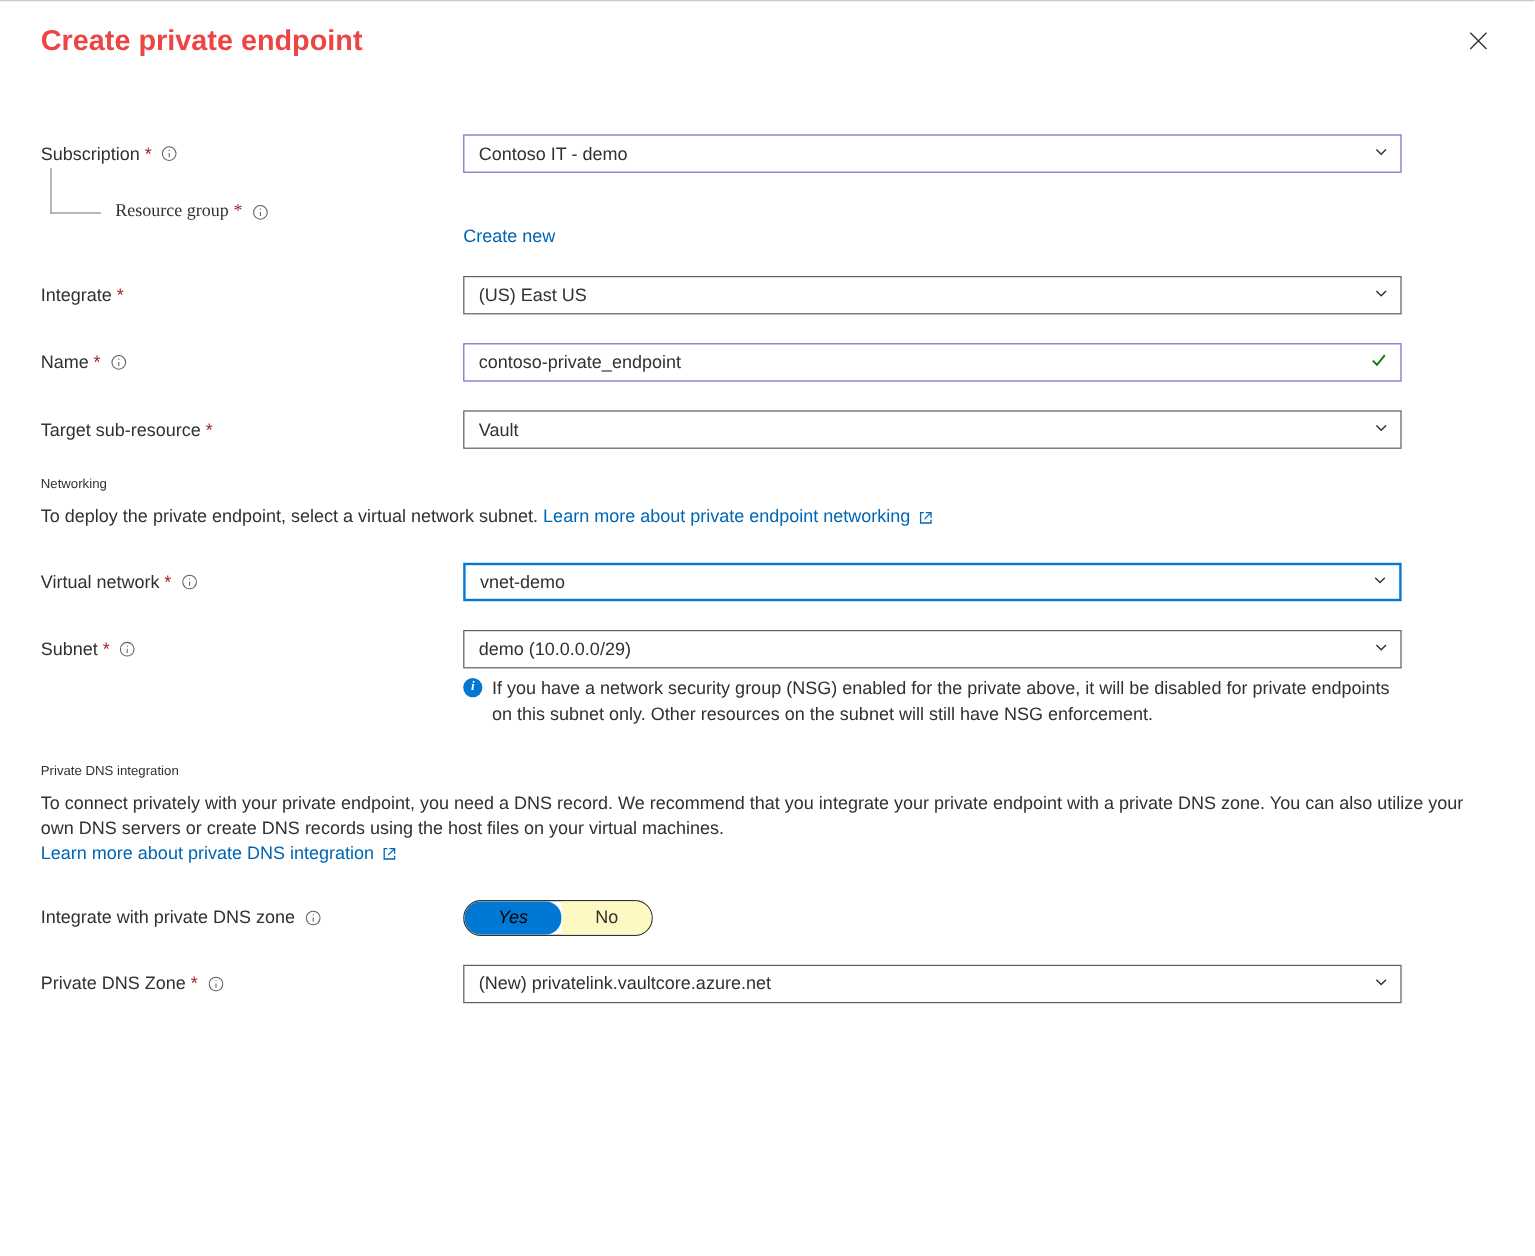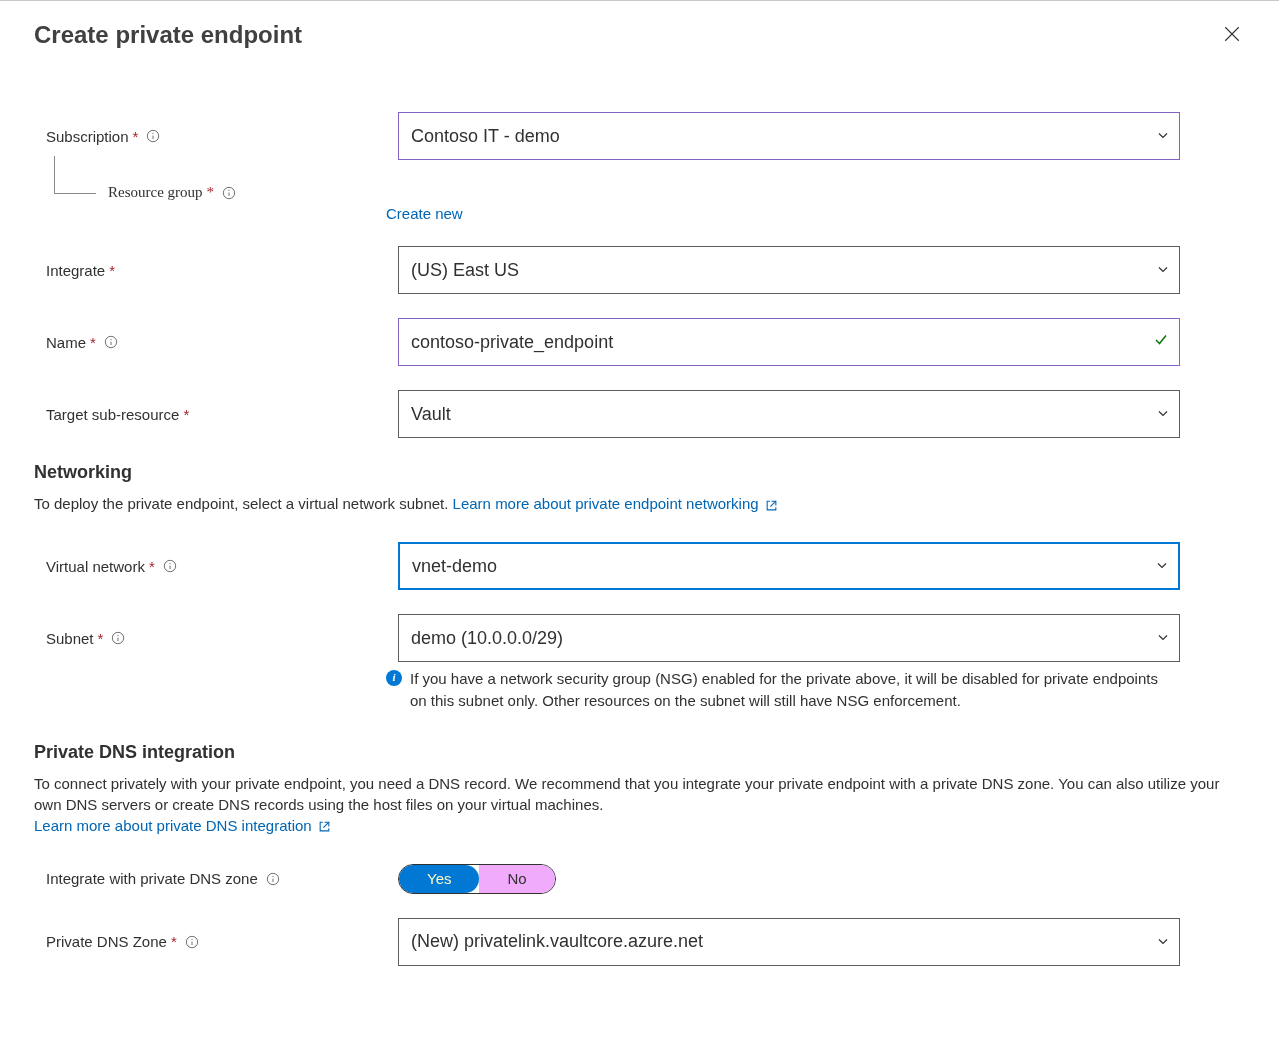"Create private endpoint" .title { color: #404040 -> #ef4444 }
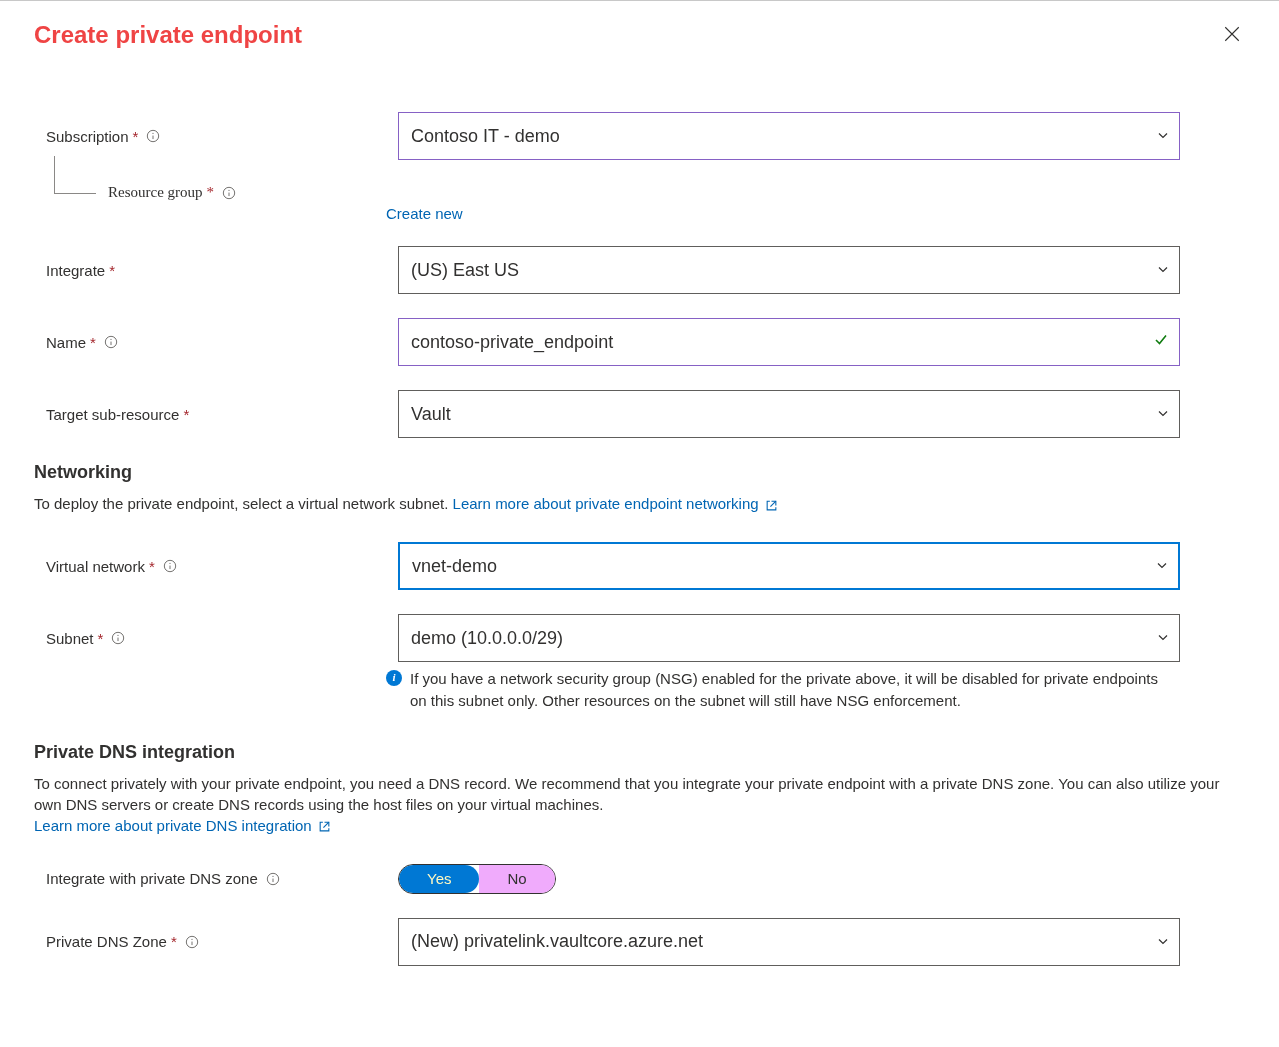"Subscription" .row { margin-left: 12px -> none }
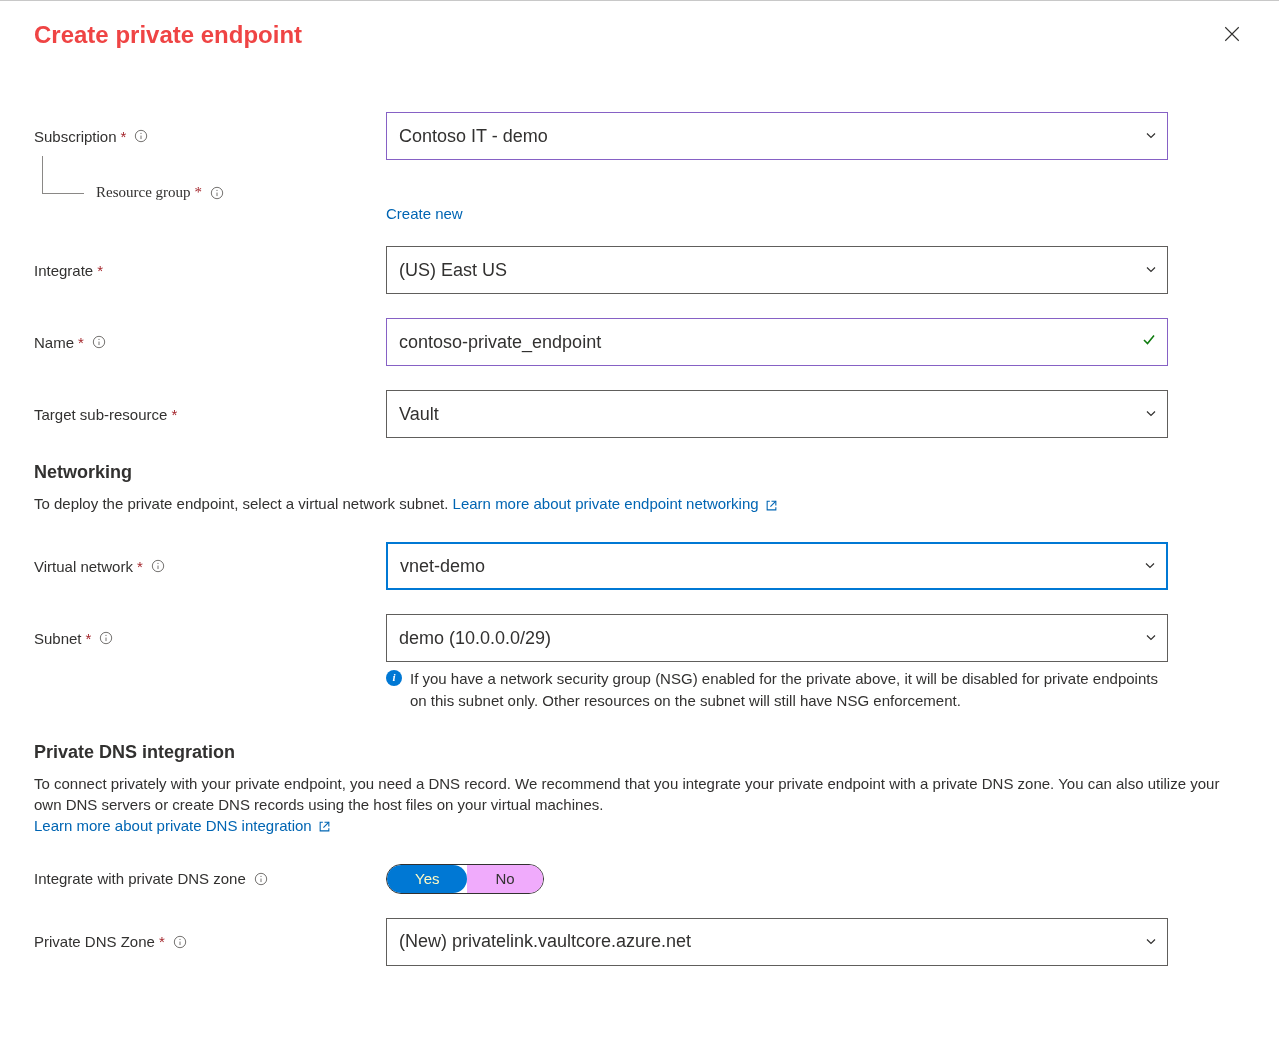"Contoso IT - demo" .select, .text-input { font-size: 18px -> 15px; height: 48px -> 32px }
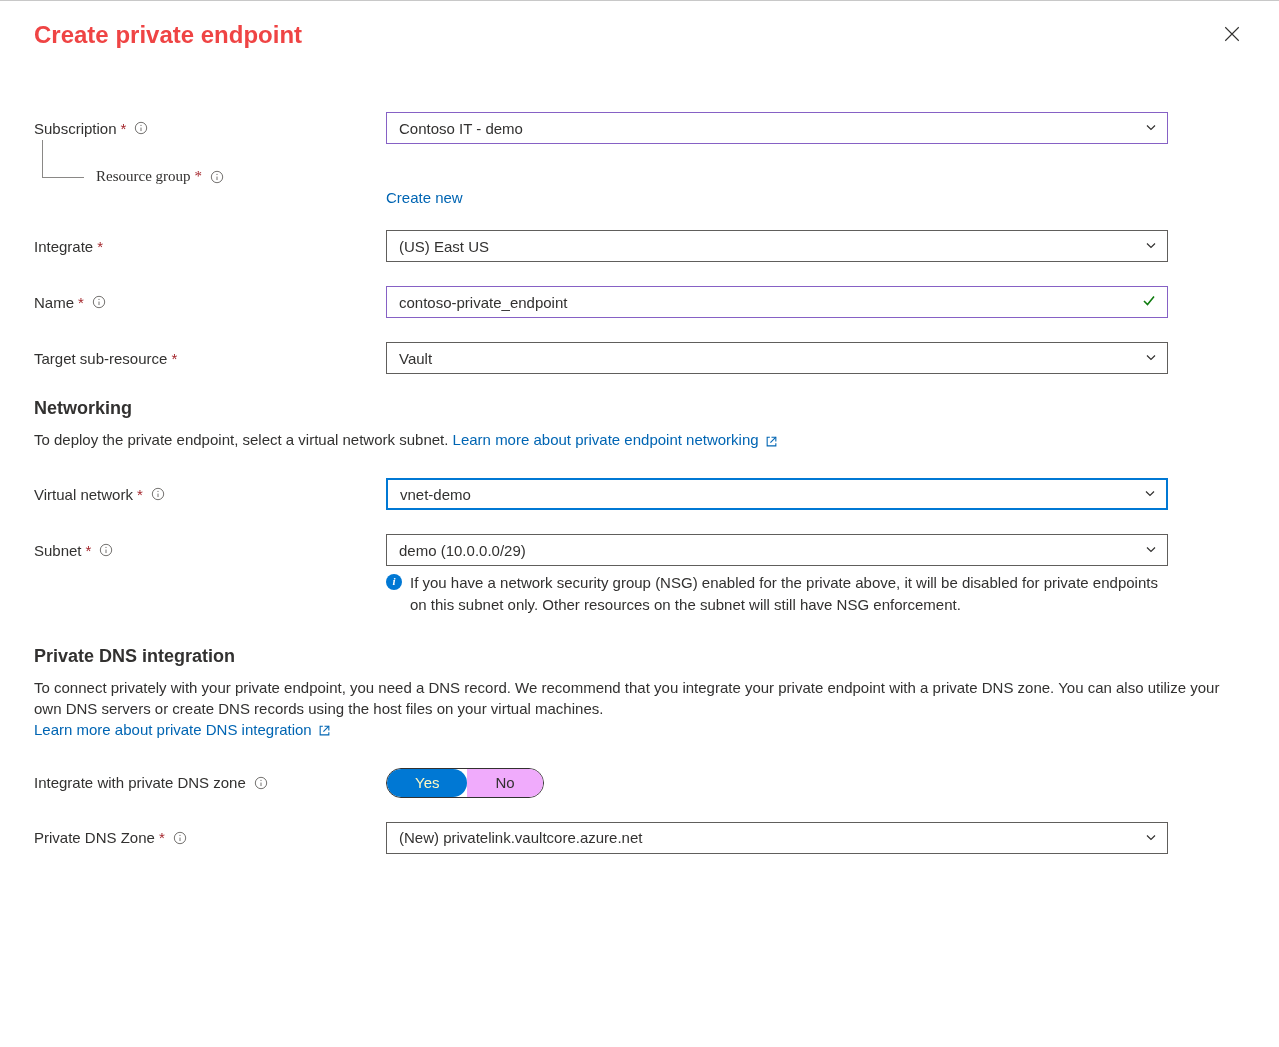"Networking" .section-heading { font-size: 18px -> 11px; font-weight: 700 -> 400 }
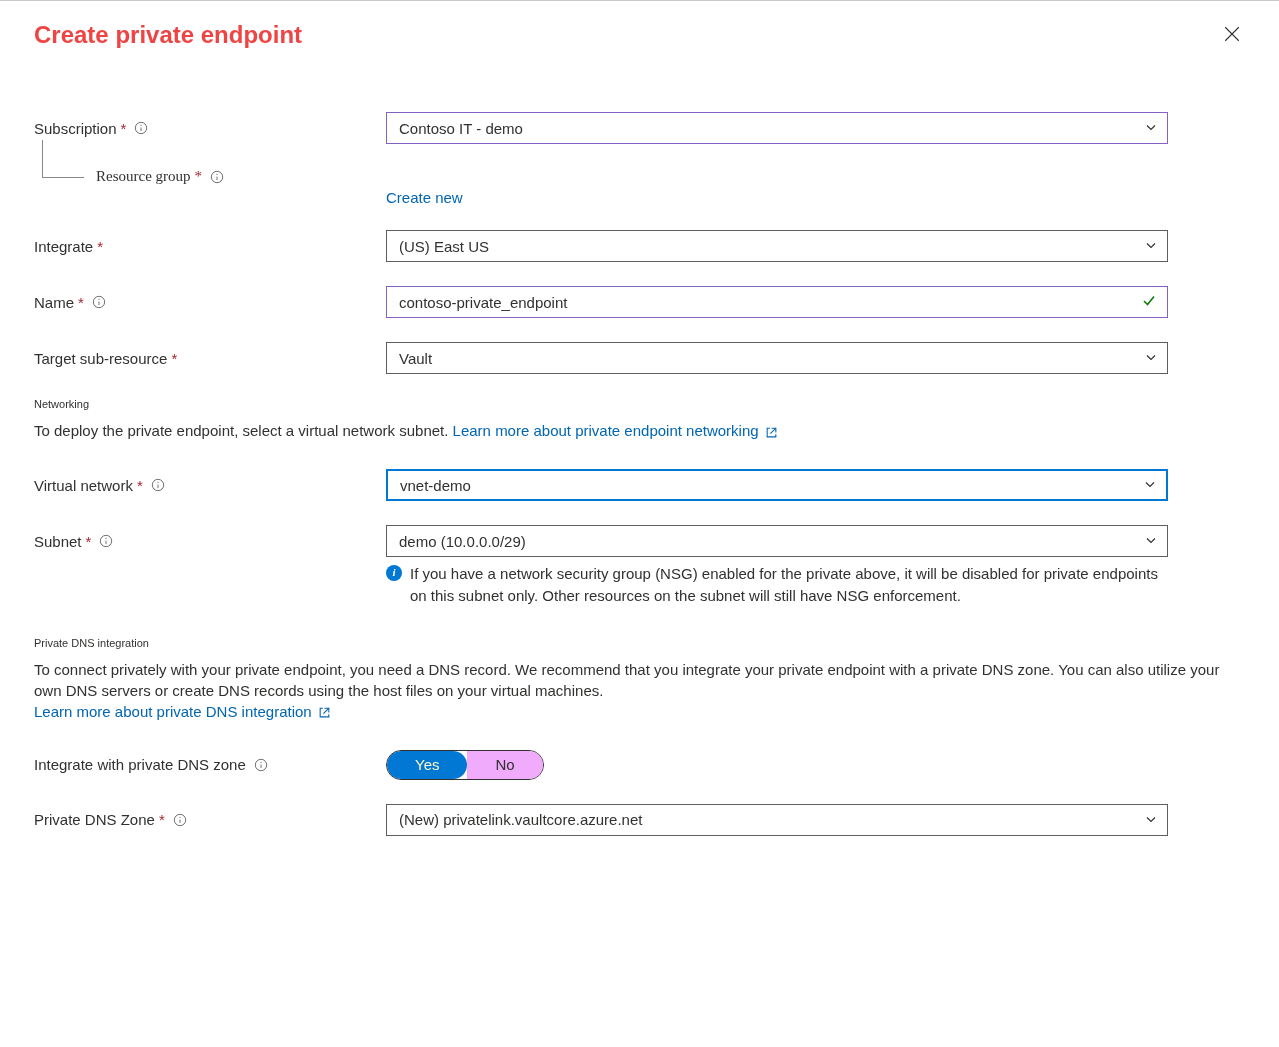"Yes" .toggle-option.active { color: #fef9c3 -> #000000; font-style: none -> italic }
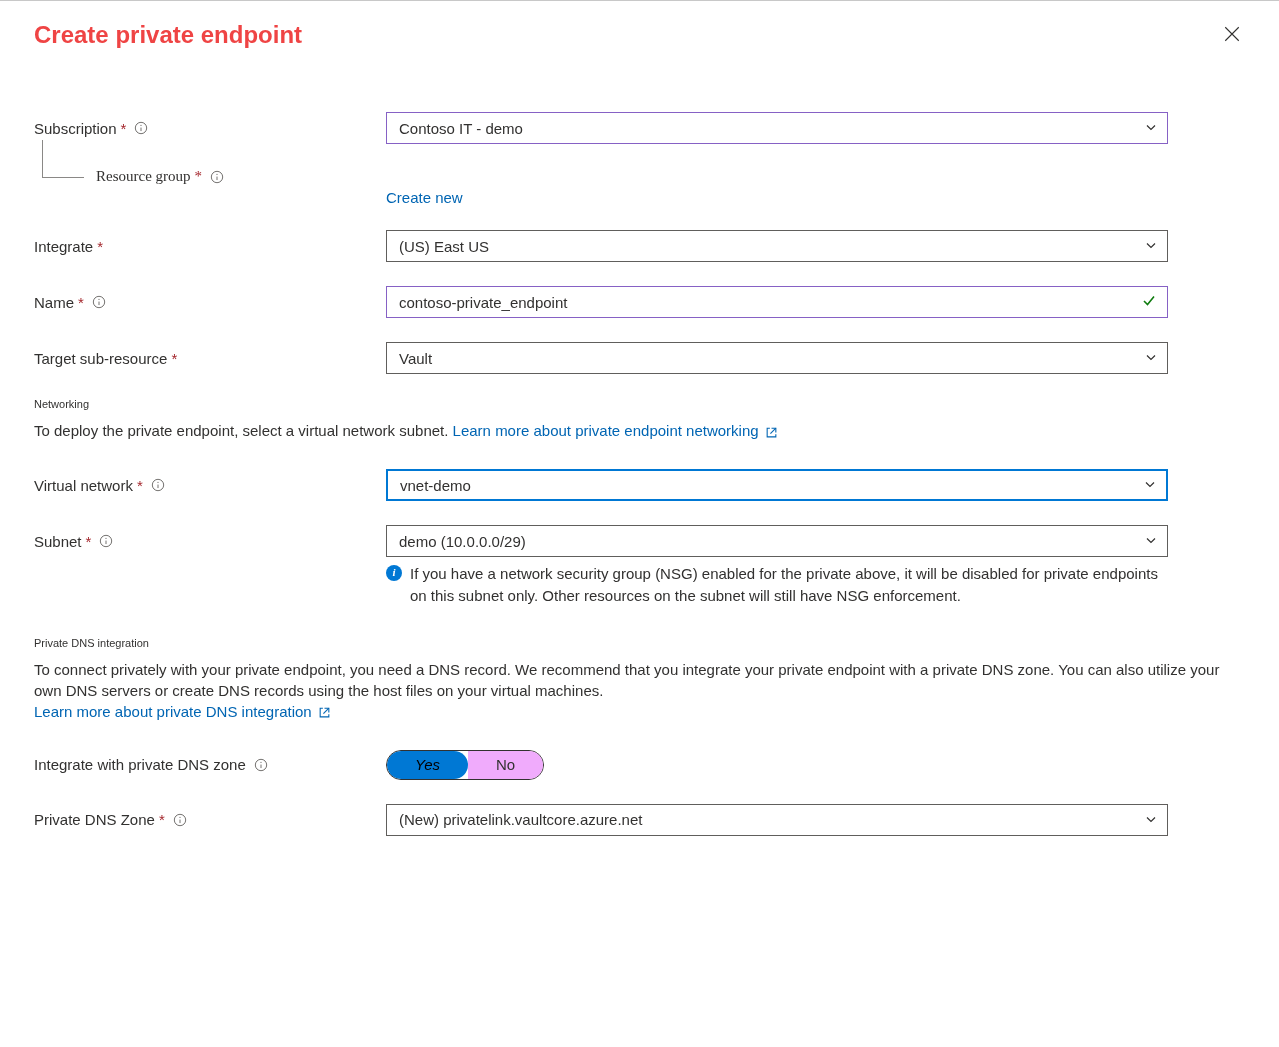"No" .toggle-option { background: #f0abfc -> #fef9c3 }
